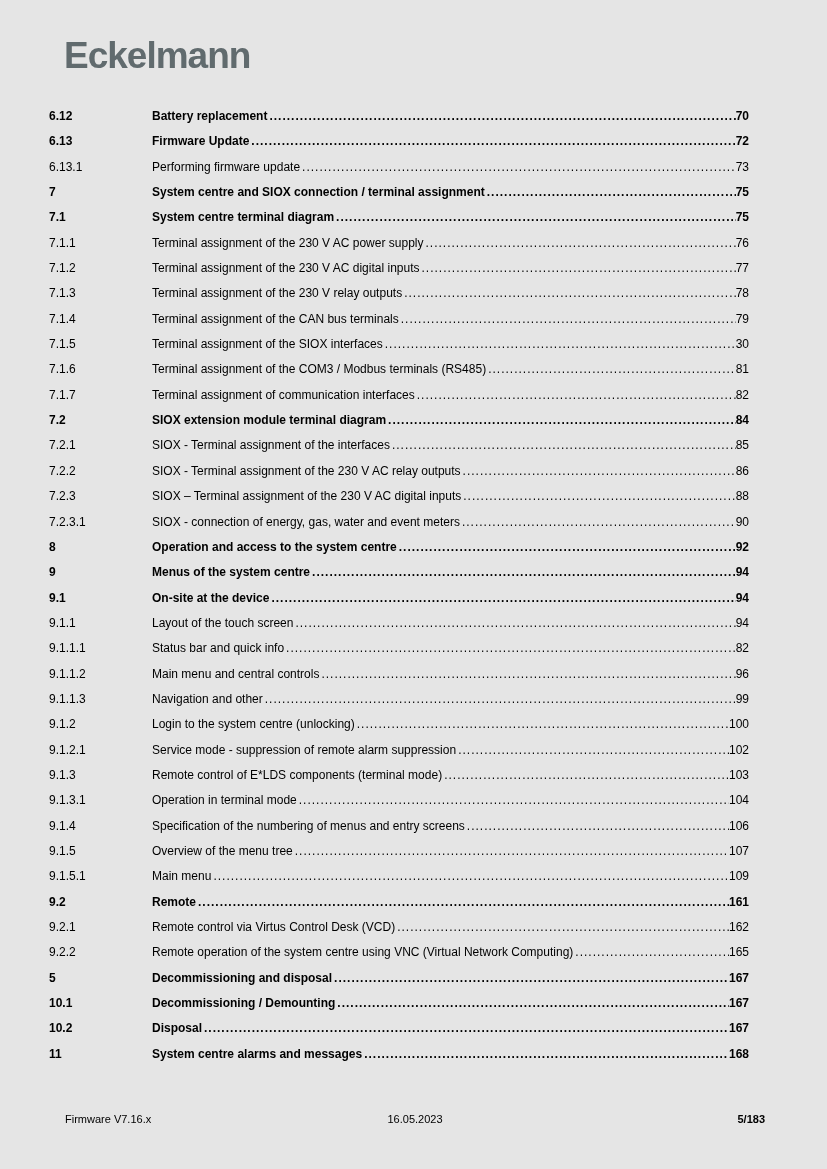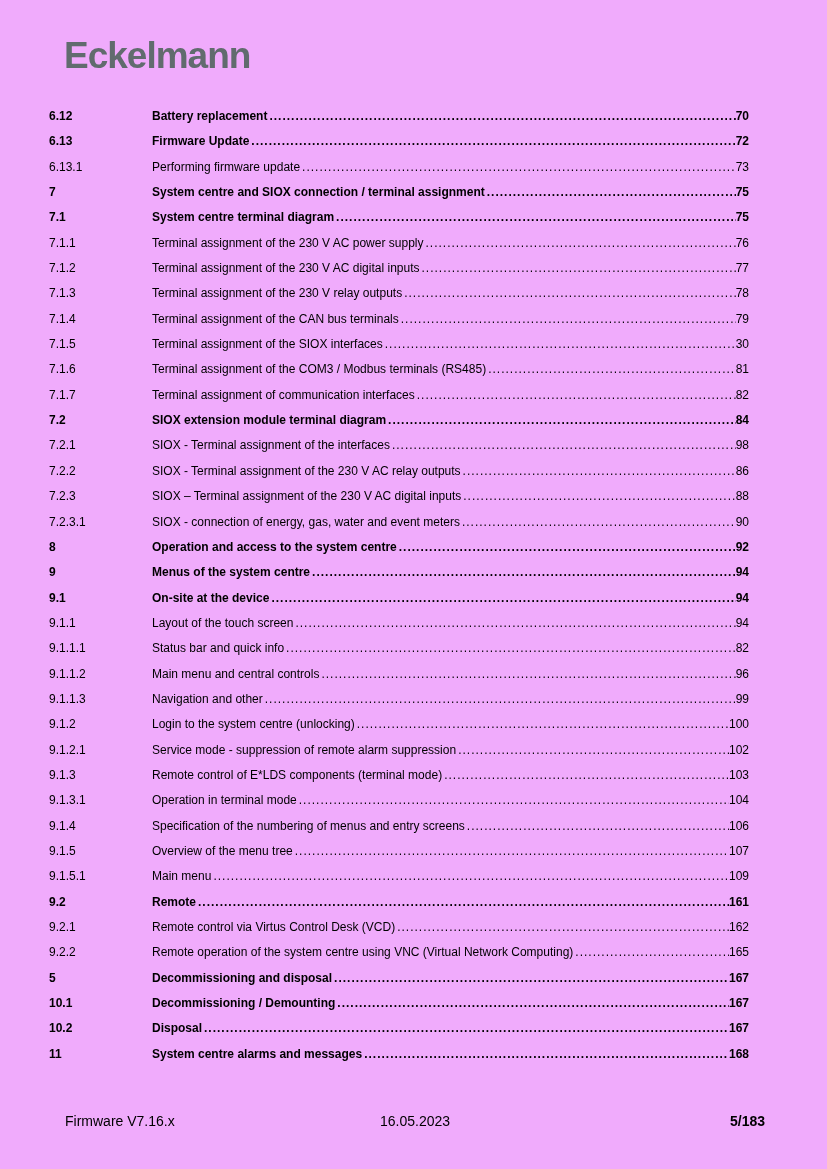"Eckelmann" .page { background: #f0abfc -> #e5e5e5 }
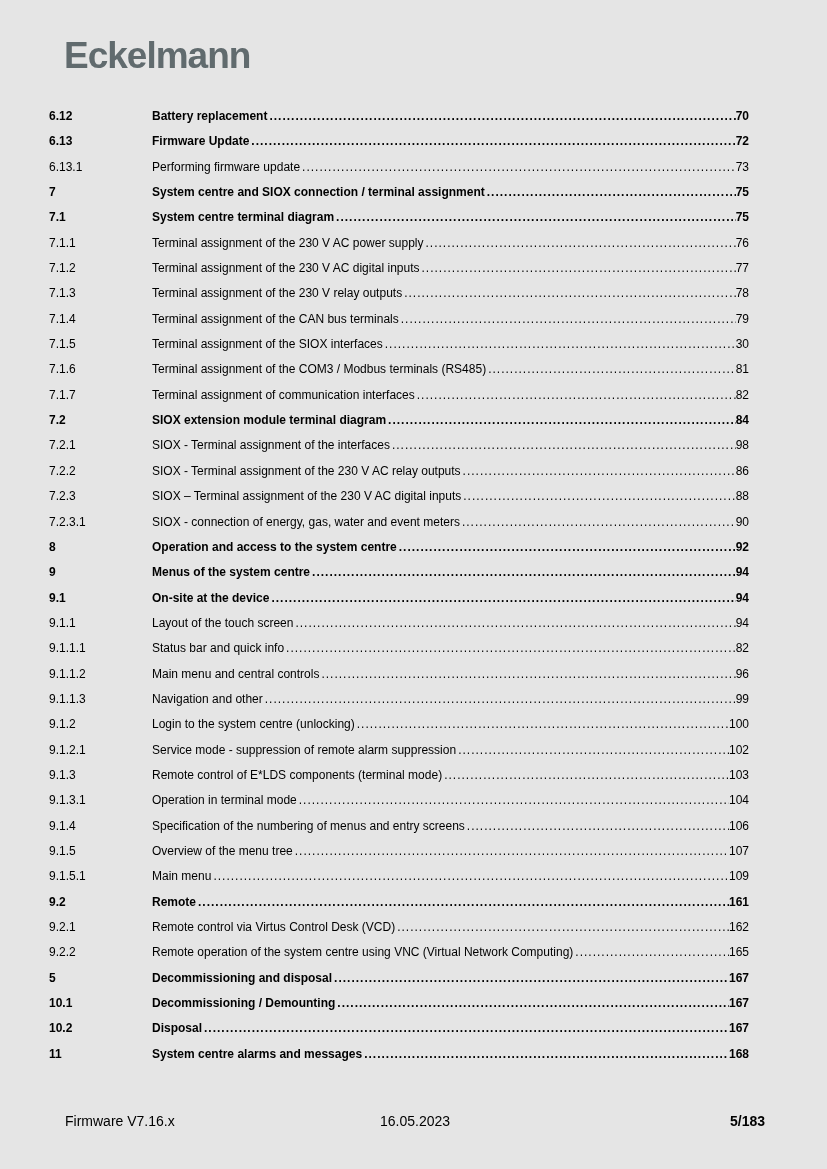"98" span.toc-page { text: 98 -> 85 }
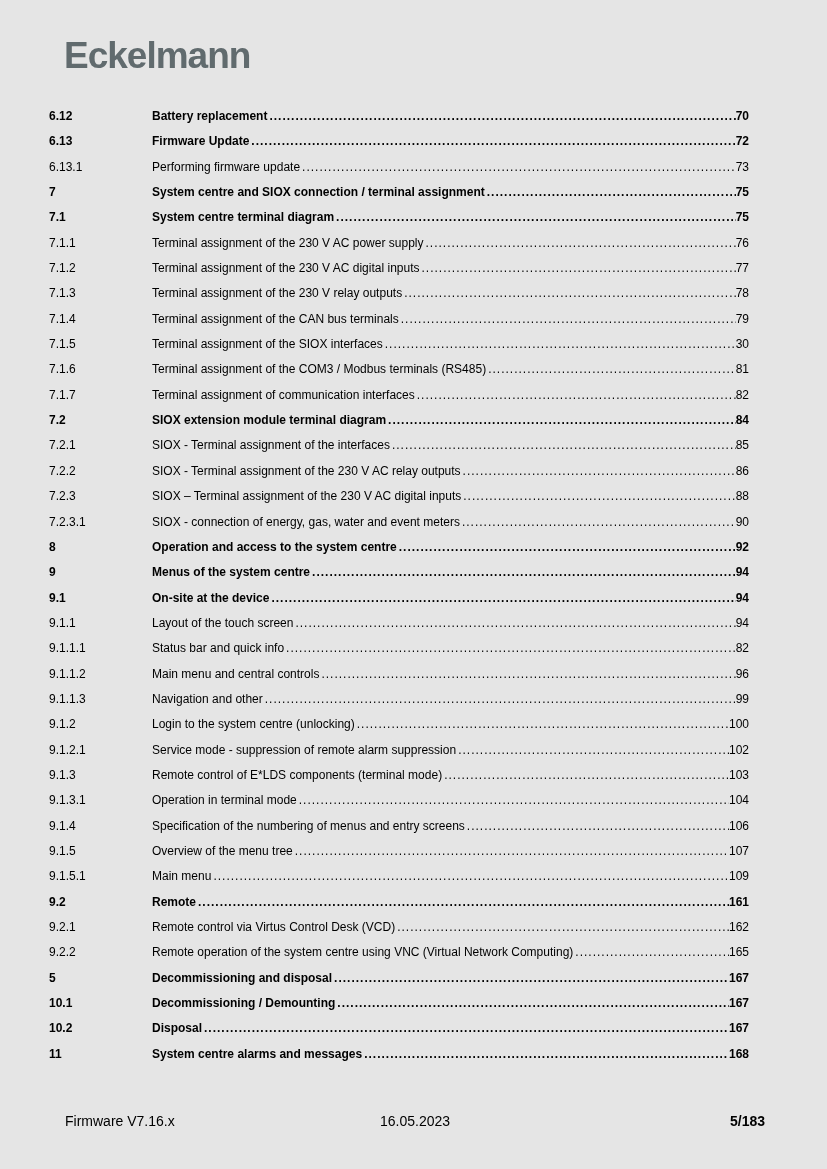"Firmware V7.16.x" .footer { font-size: 14px -> 11px }
